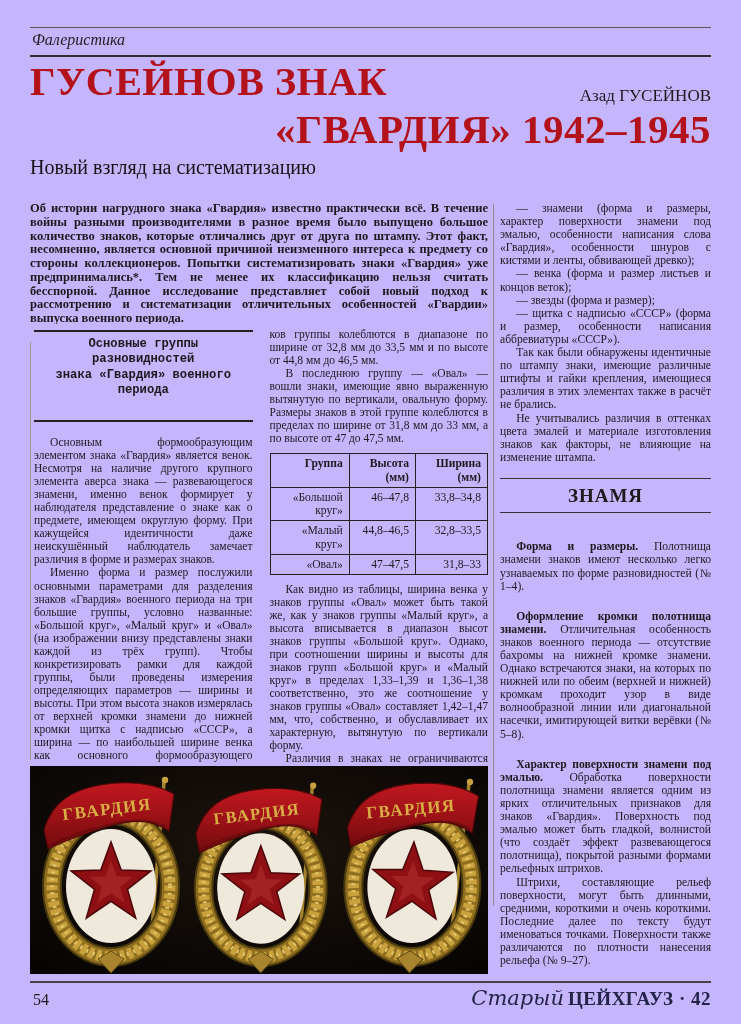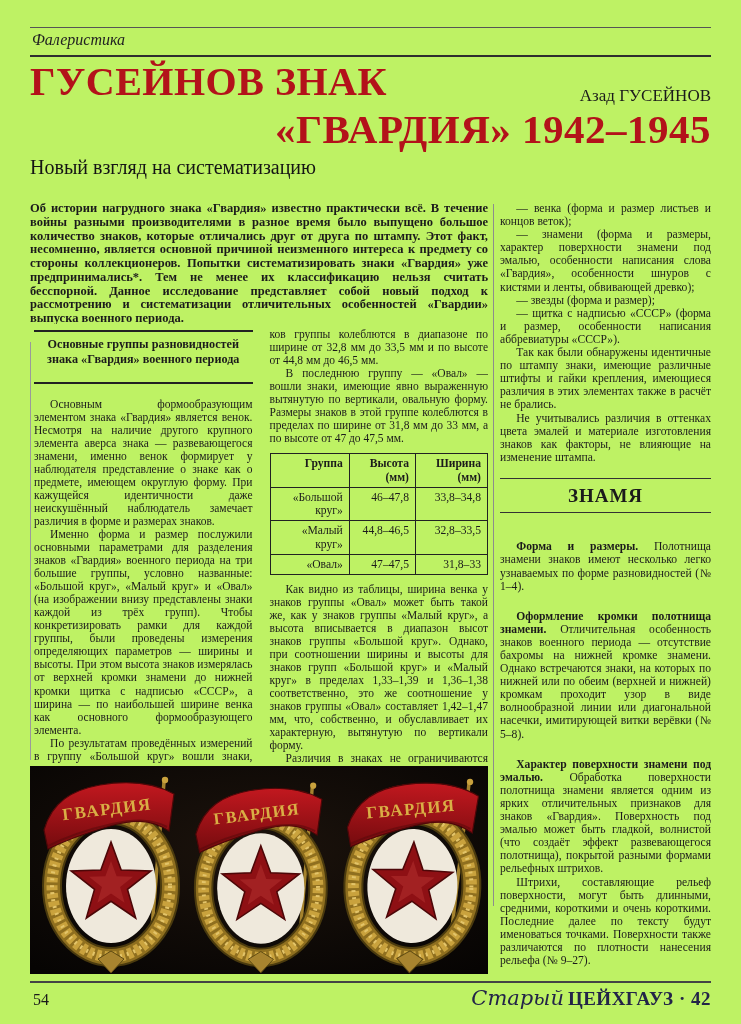"Фалеристика" .page { background: #bef264 -> #c4b5fd }
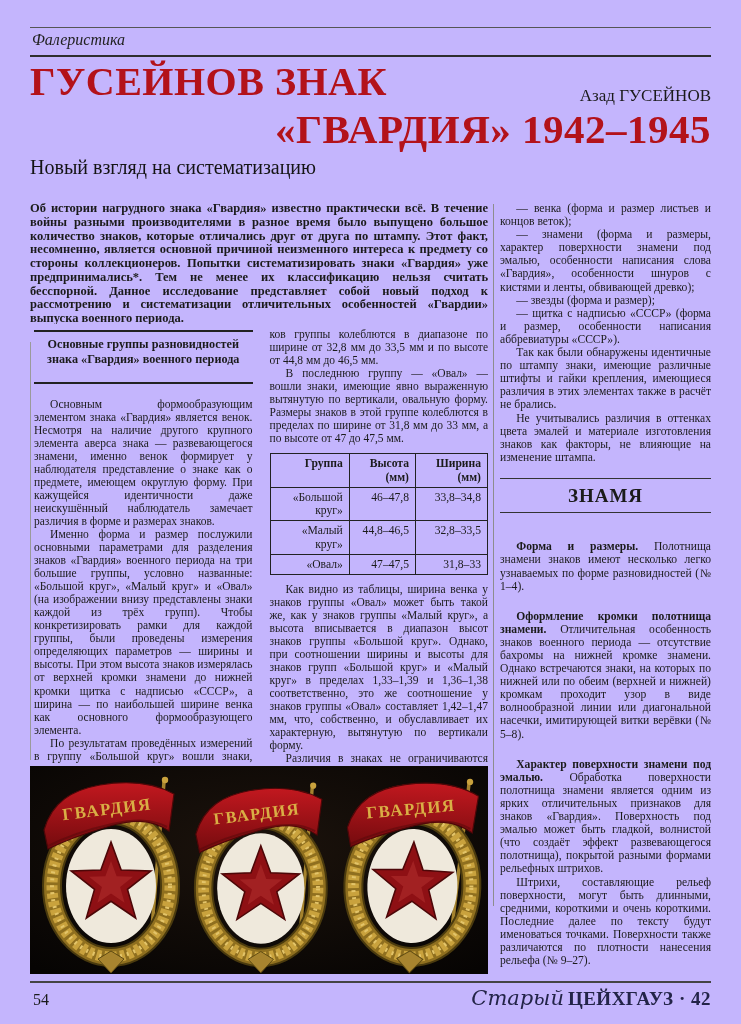"— венка (форма и размер" p.body { order: before "— знамени (форма и размеры," -> after "— знамени (форма и размеры," }
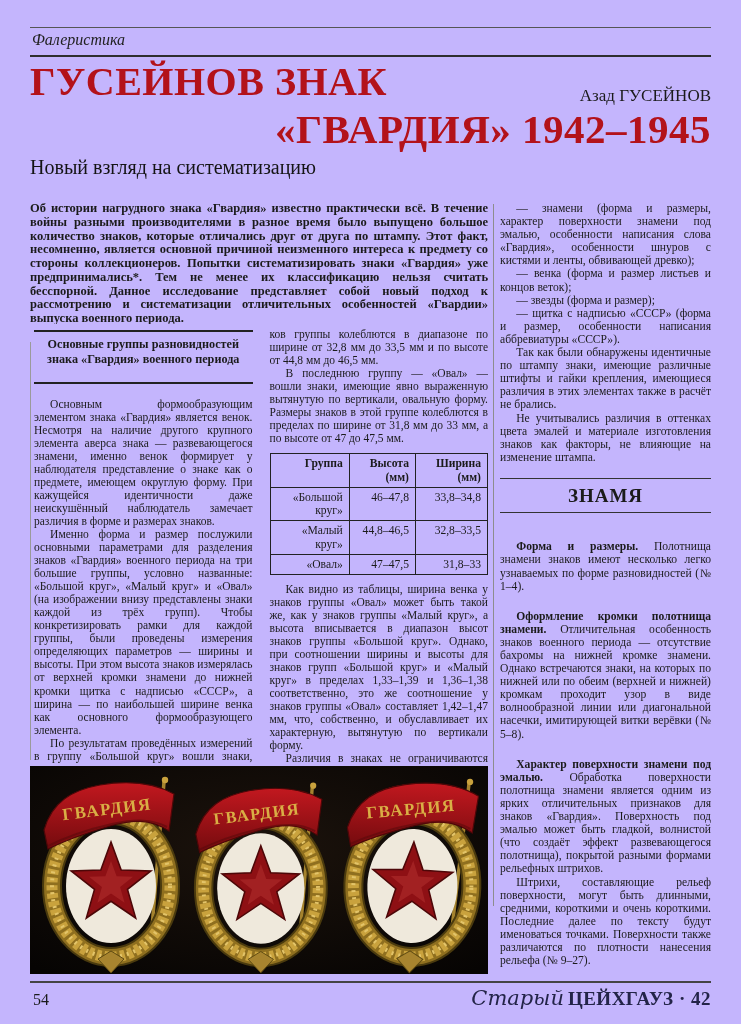"Основные группы разновидностей" .boxhead { font-family: none -> Liberation Mono, monospace; padding: 5px 2px 14px -> 5px 2px 22px }
